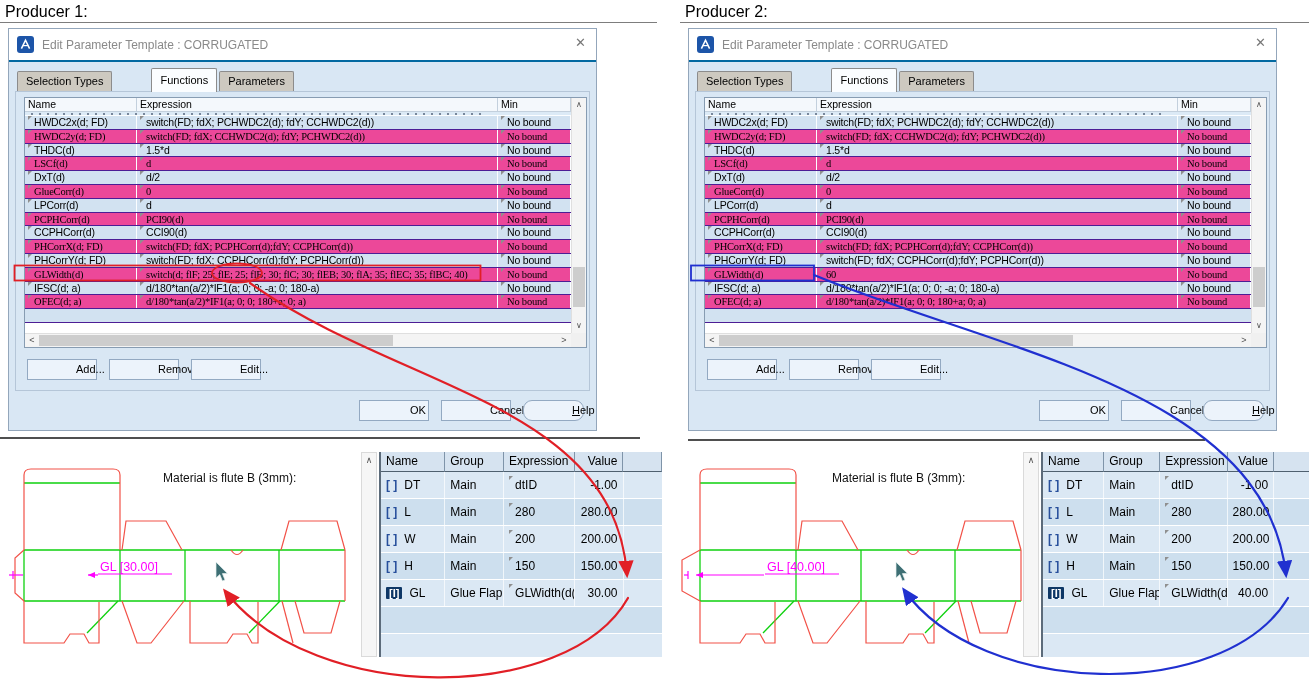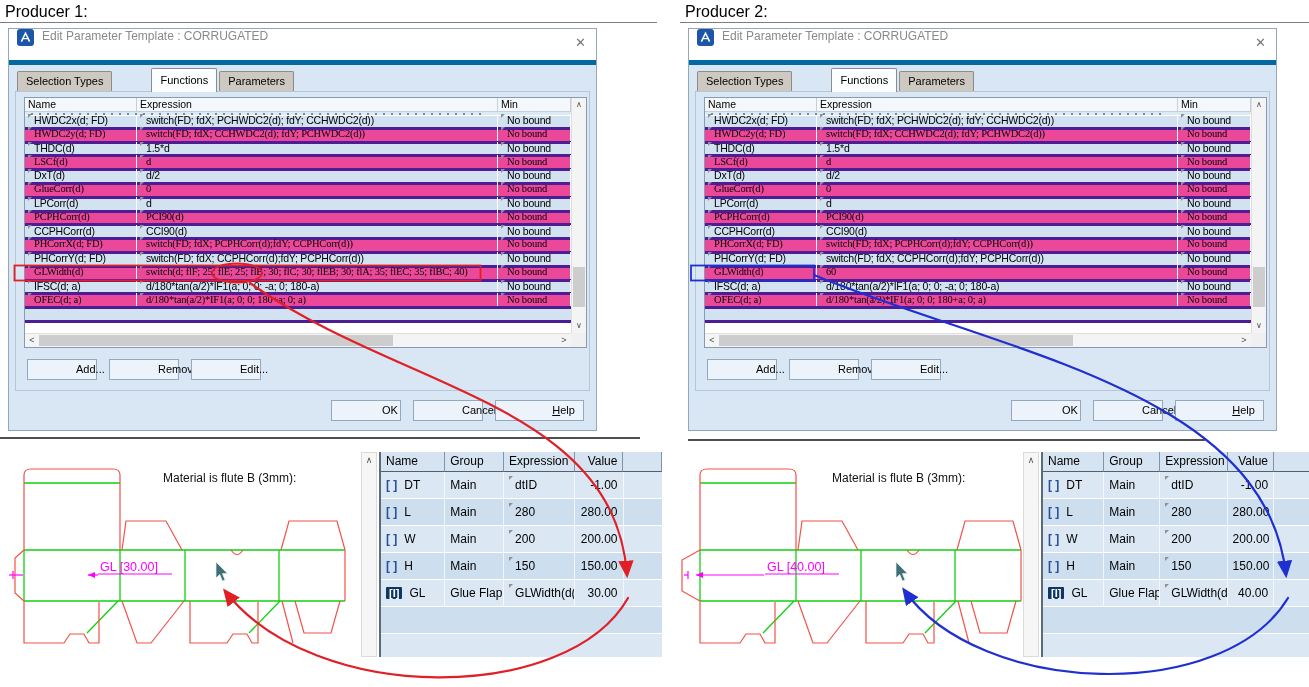"Edit Parameter Template : CORRUGATED" .titlebar { align-items: flex-start -> center; border-bottom: 5px solid #0369a1 -> 2px solid #0369a1 }
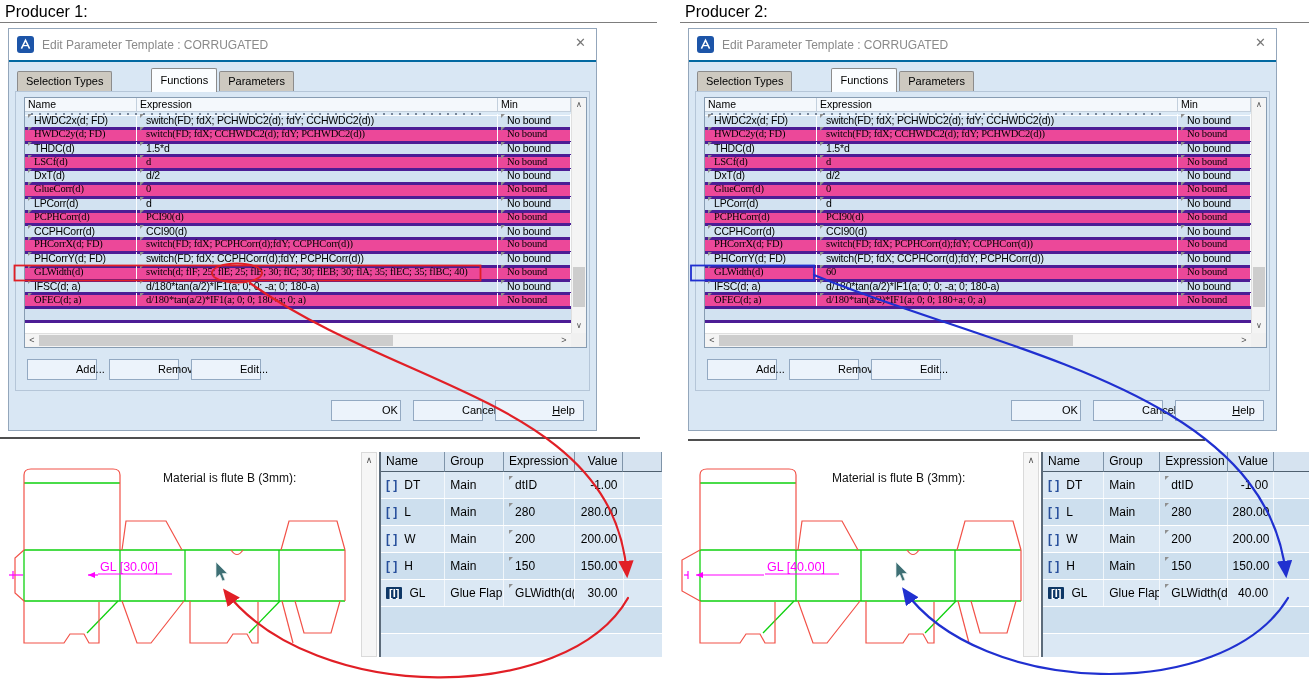"HWDC2x(d; FD)" .fl-row { align-items: flex-end -> none; border-bottom: 3px solid #4c1d95 -> 1px solid #4c1d95 }
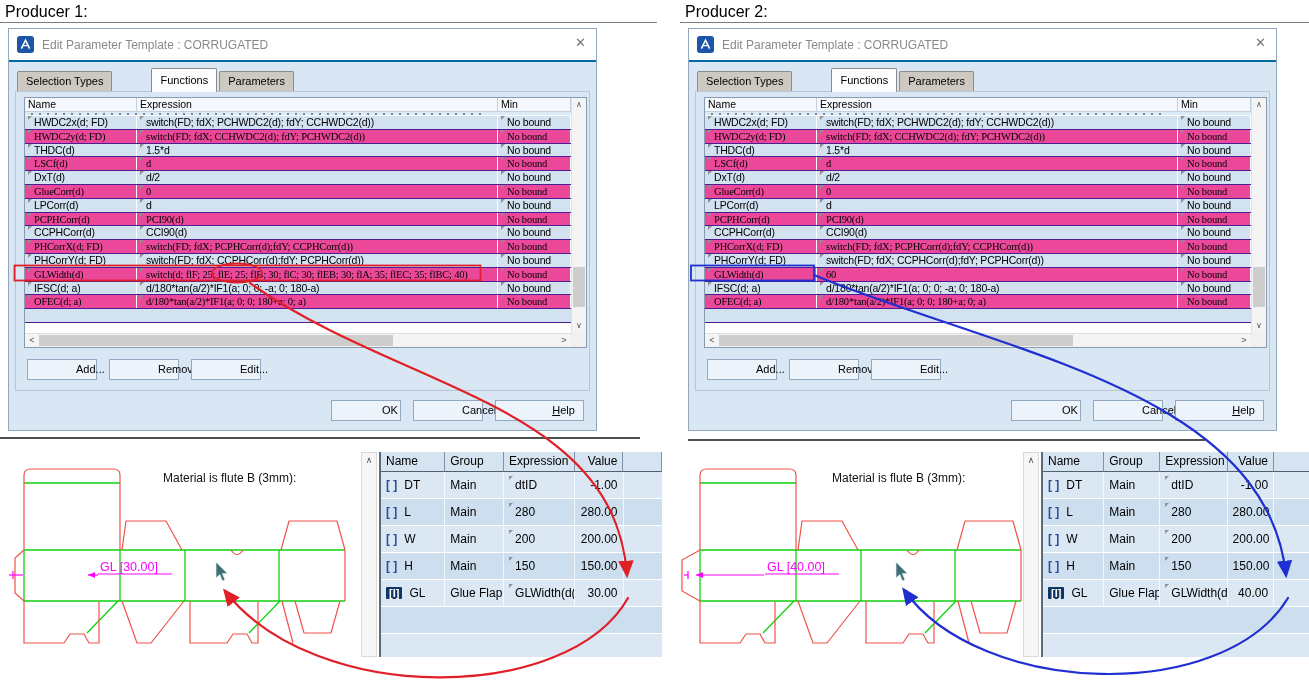"Help" .footer-btns .btn:last-child { border-radius: none -> 9px; width: 89px -> 61px }
